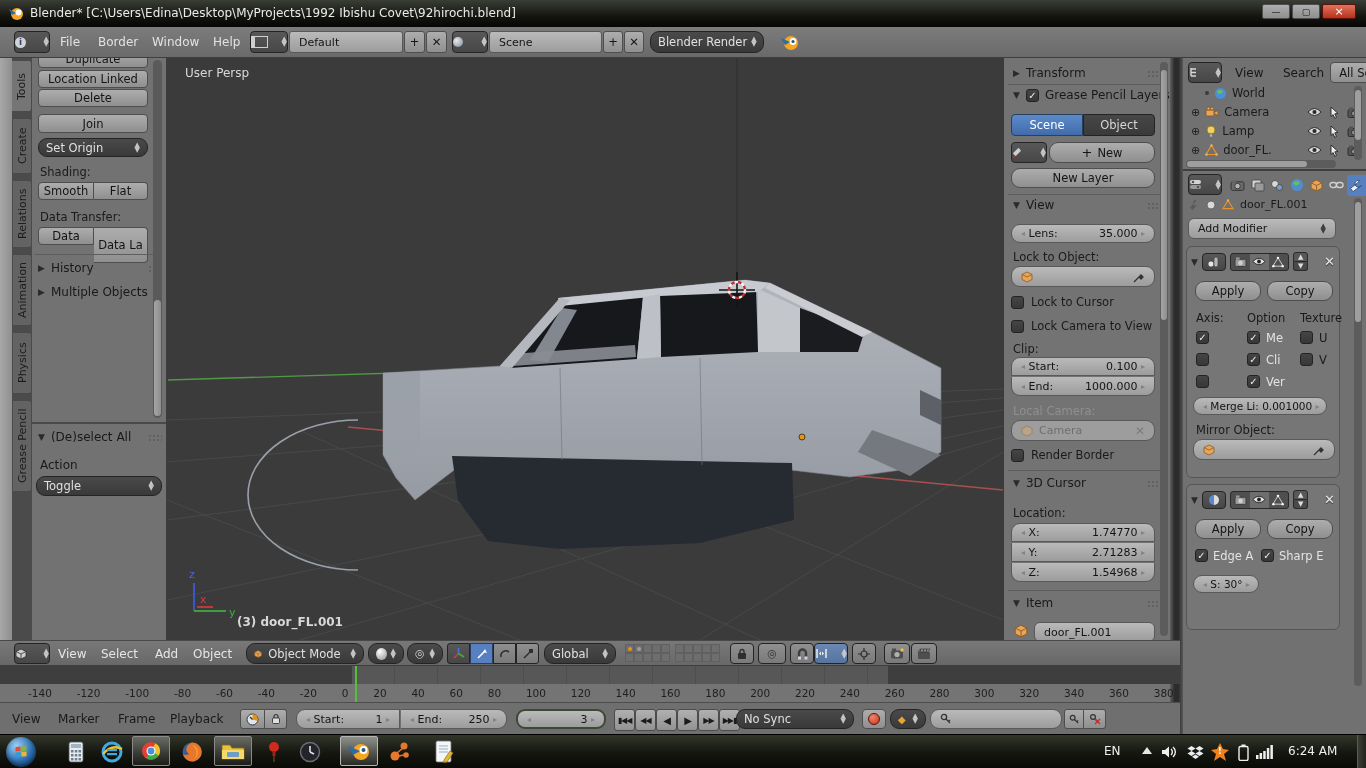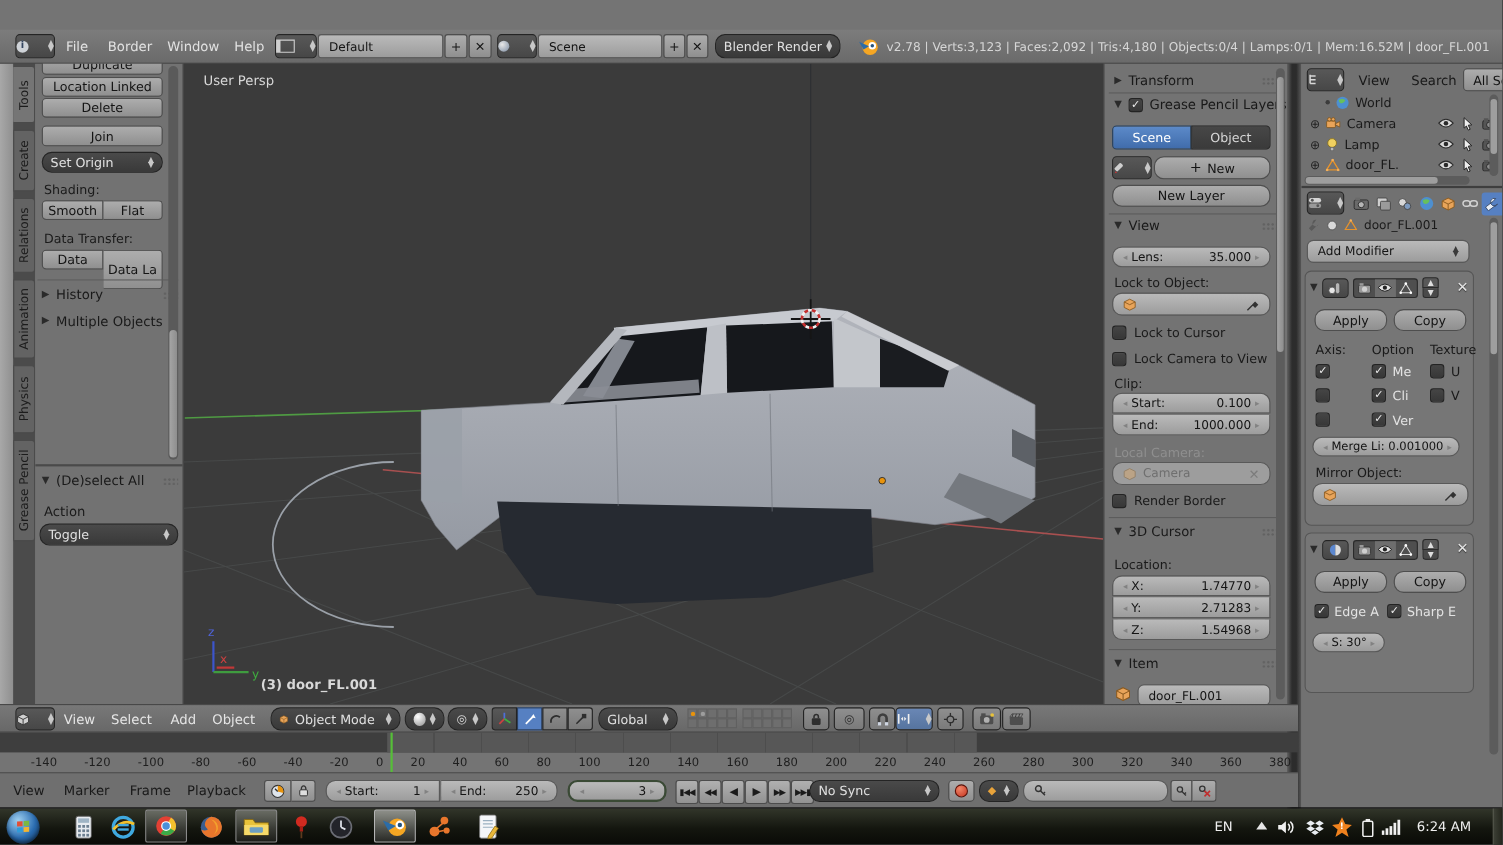"Blender*" div.a { html: none -> <div> <span> <svg> <circle></circle> <circle></circle> <path></path> </svg> </span> <span>Blender* [C:\Users\Edina\Desktop\MyProjects\1992 Ibishu Covet\92hirochi.blend]</span> <span>—</span> <span>▢</span> <span>×</span> </div> }
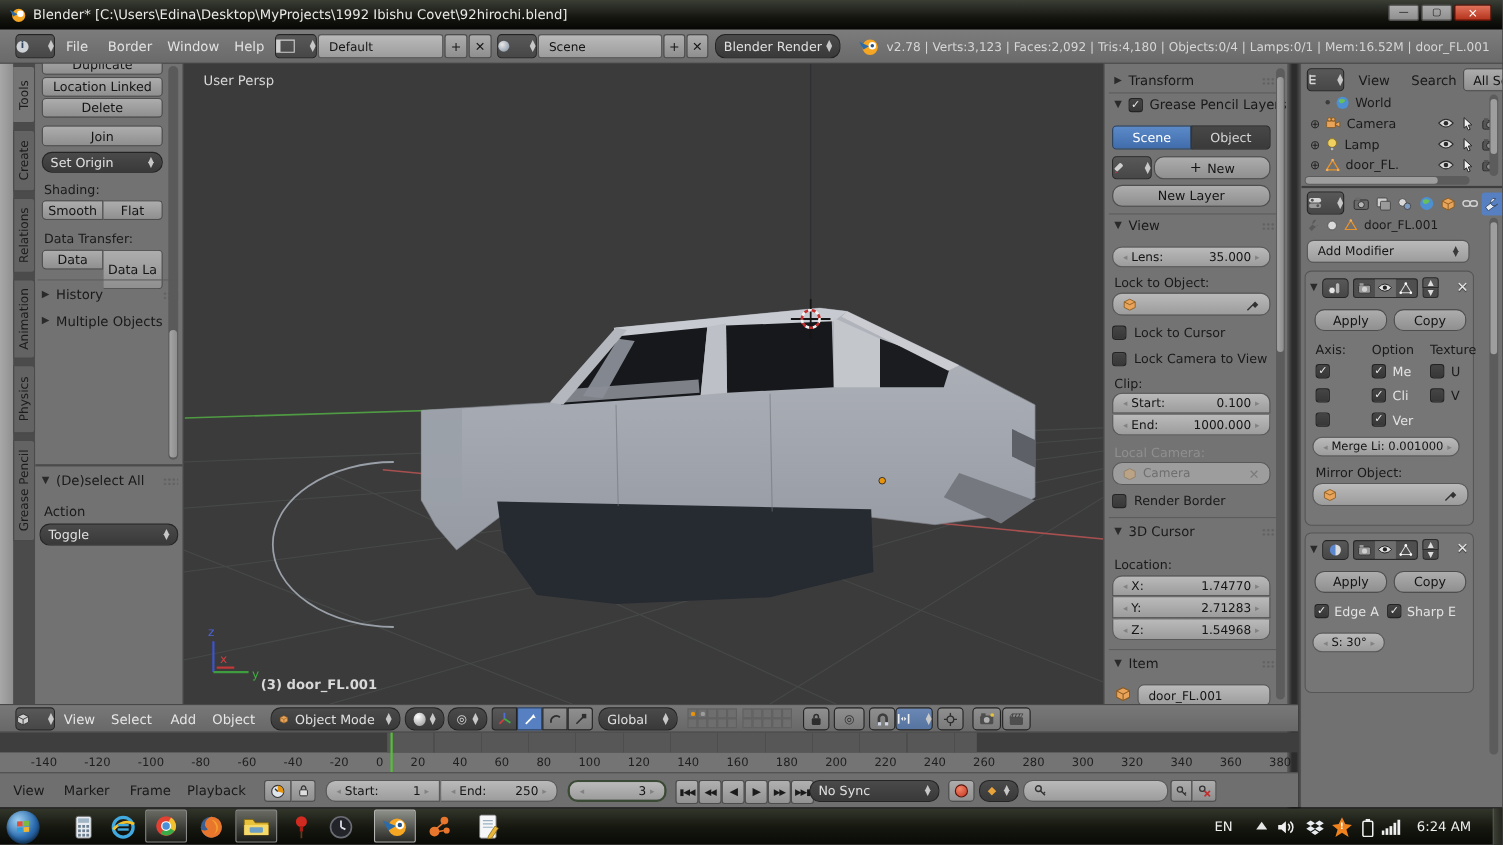"v2.78 | Verts:3,123 | Faces:2,092" span.a { html: <span>v2.78 | Verts:3,123 | Faces:2,092 | Tris:4,180 | Objects:0/4 | Lamps:0/1 | Mem:16.52M | door_FL.001</span> -> none }
